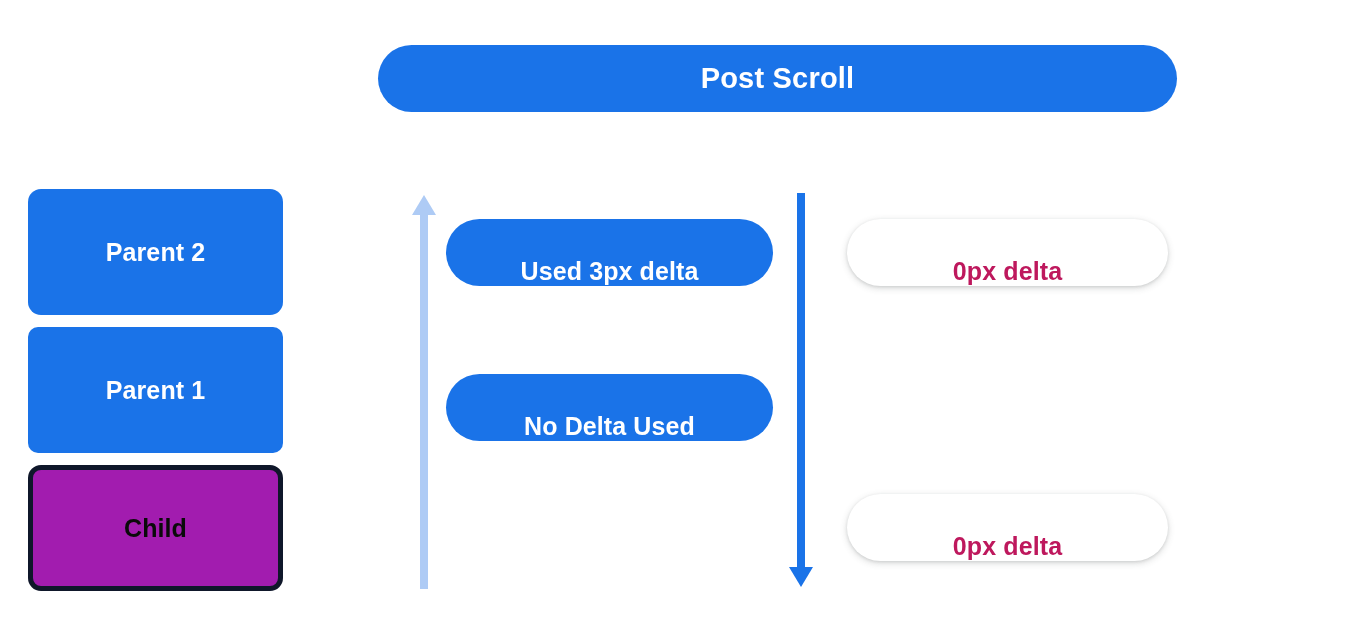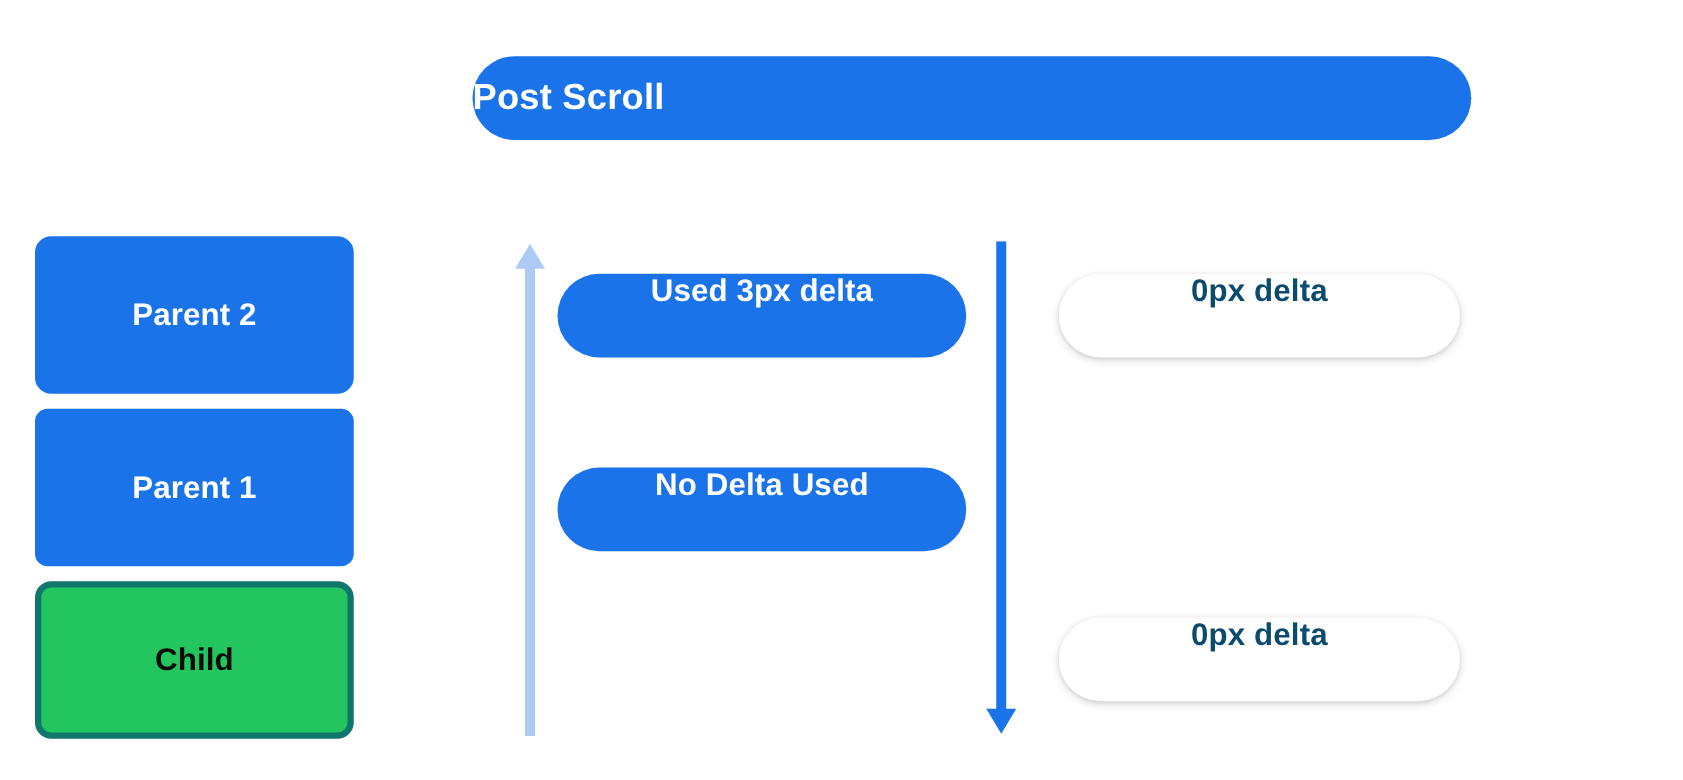"Post Scroll" .title-banner { justify-content: none -> center }
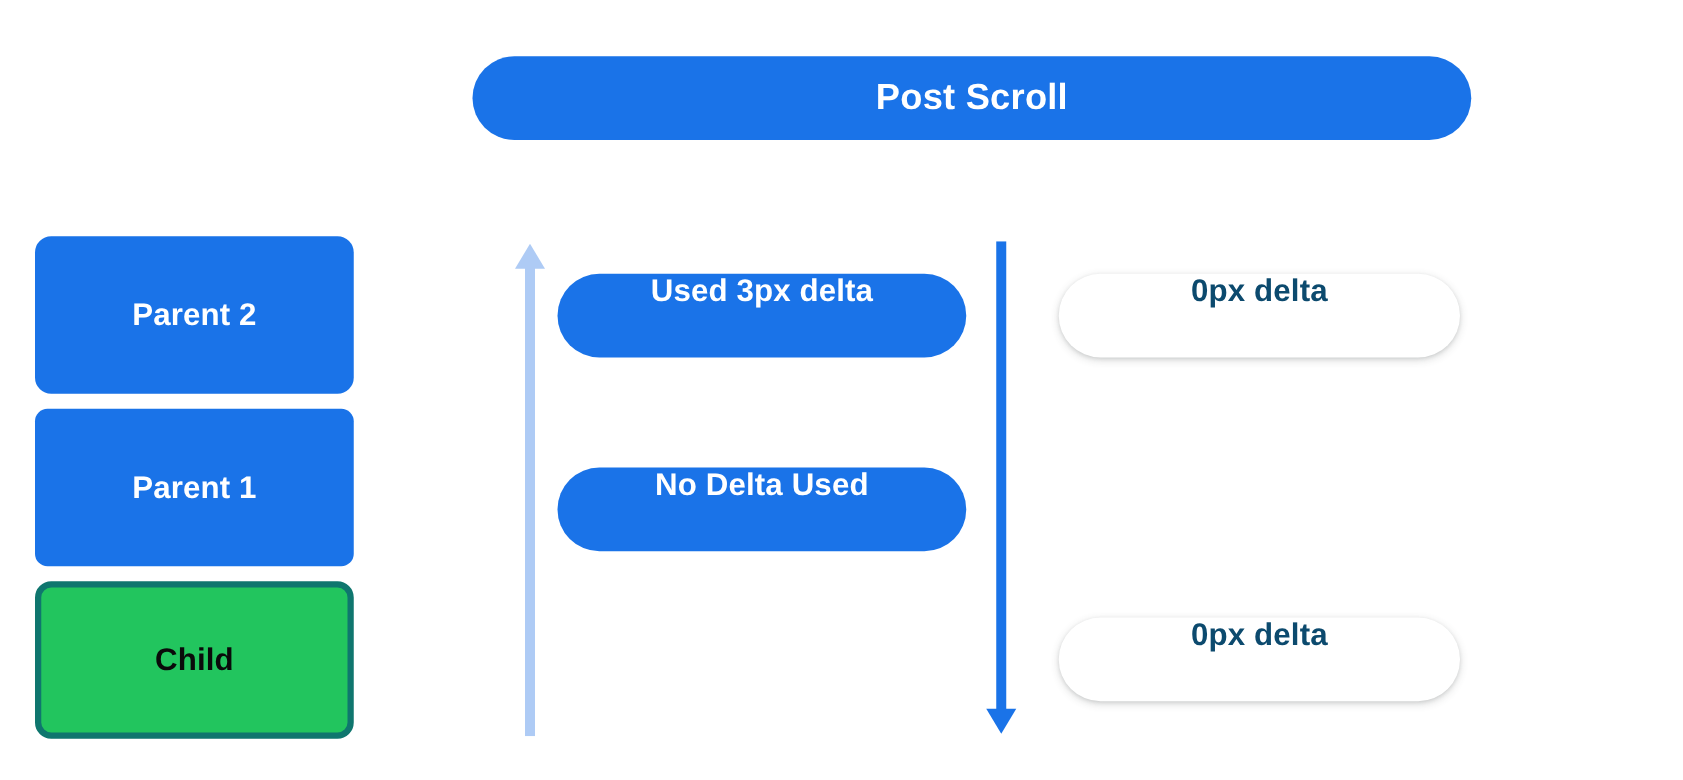"Used 3px delta" .pill { align-items: flex-start -> flex-end }
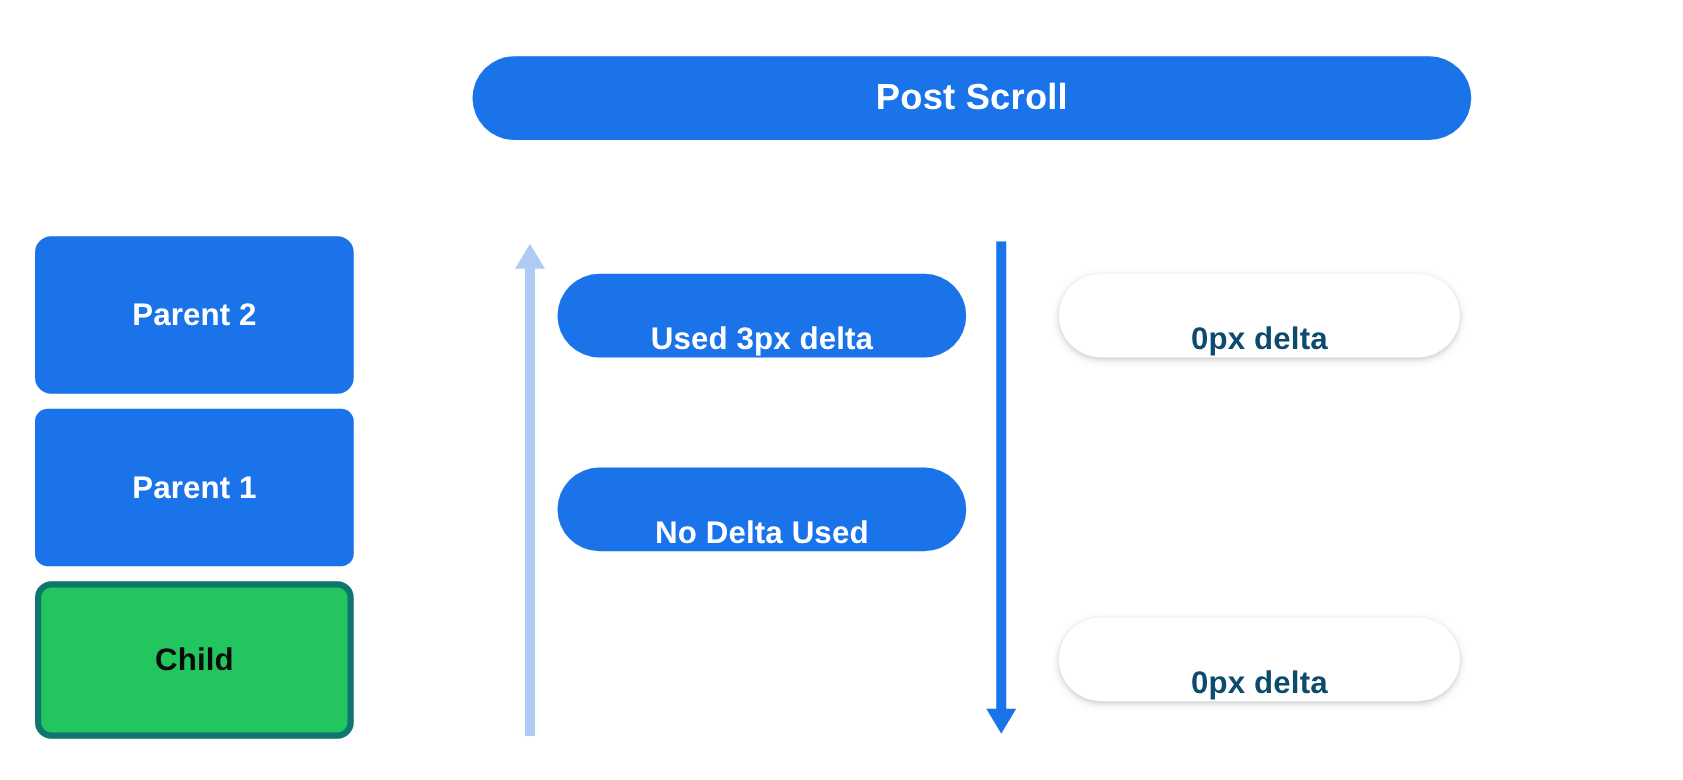"0px delta" .pill.white .label { color: #0c4a6e -> #be185d }
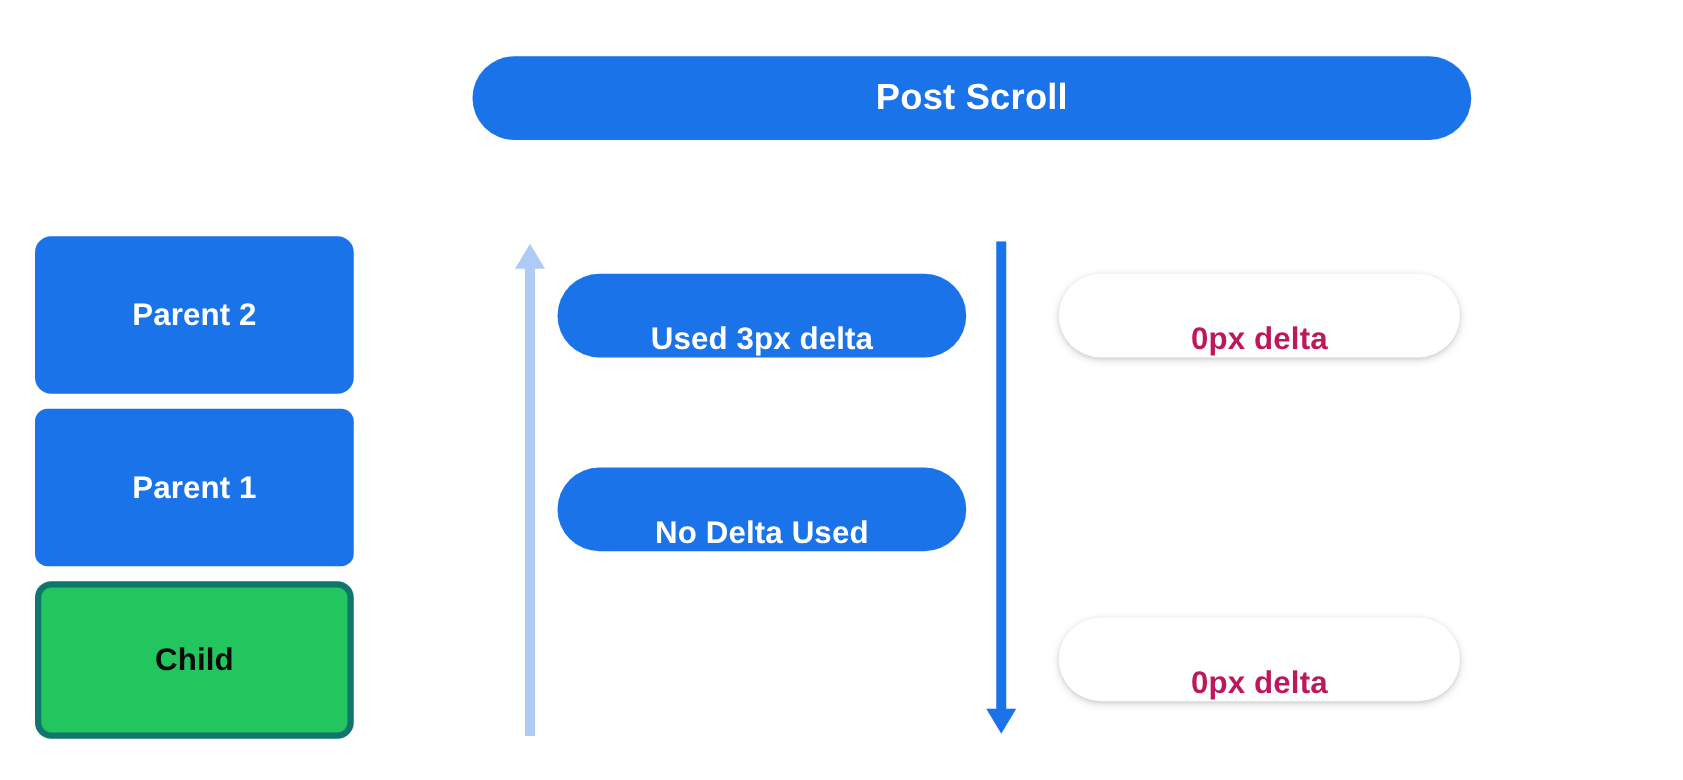"Child" .stack-box.outlined { background: #22c55e -> #a21caf; border: 5px solid #0f766e -> 5px solid #0f172a }
